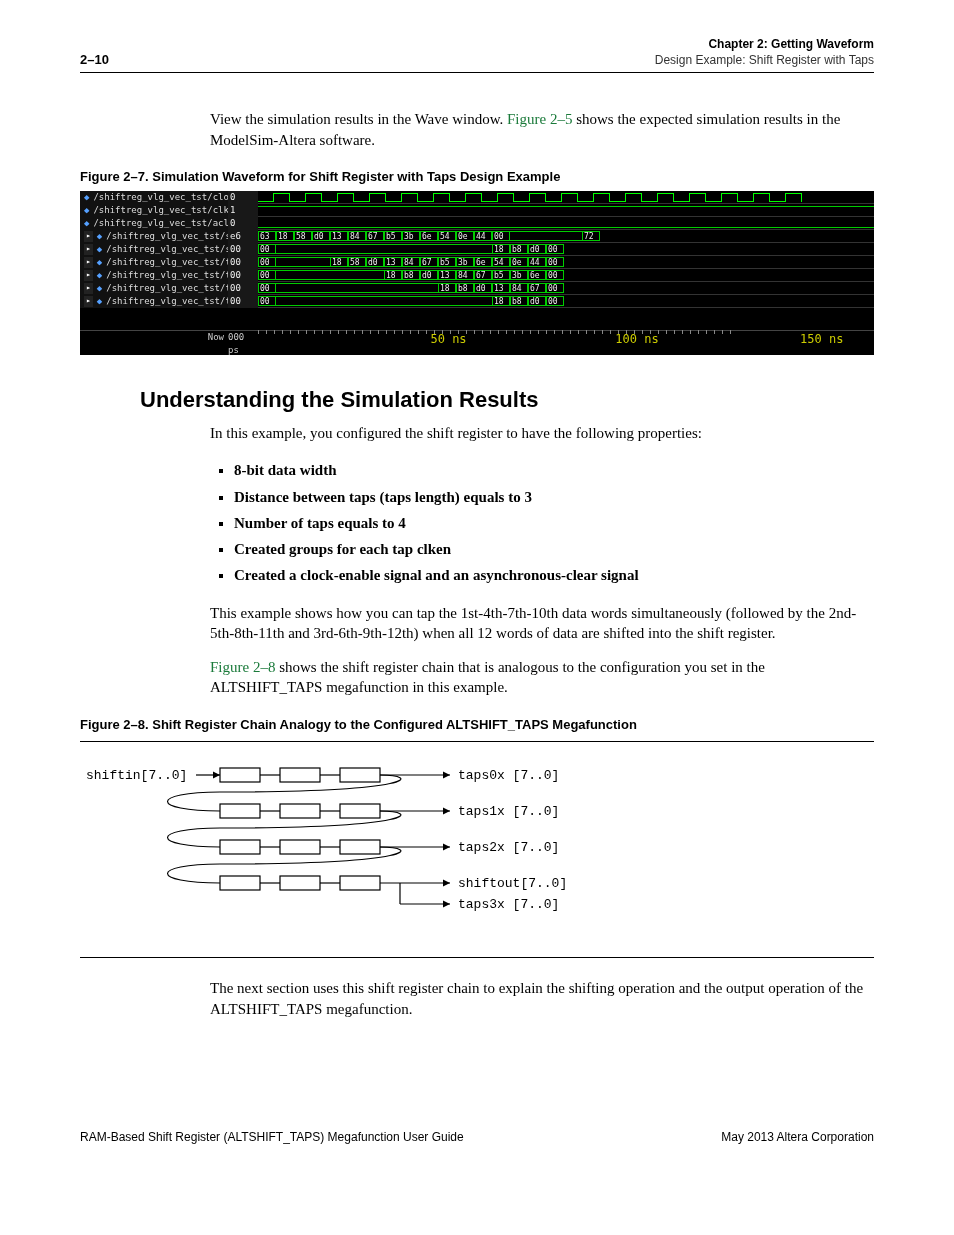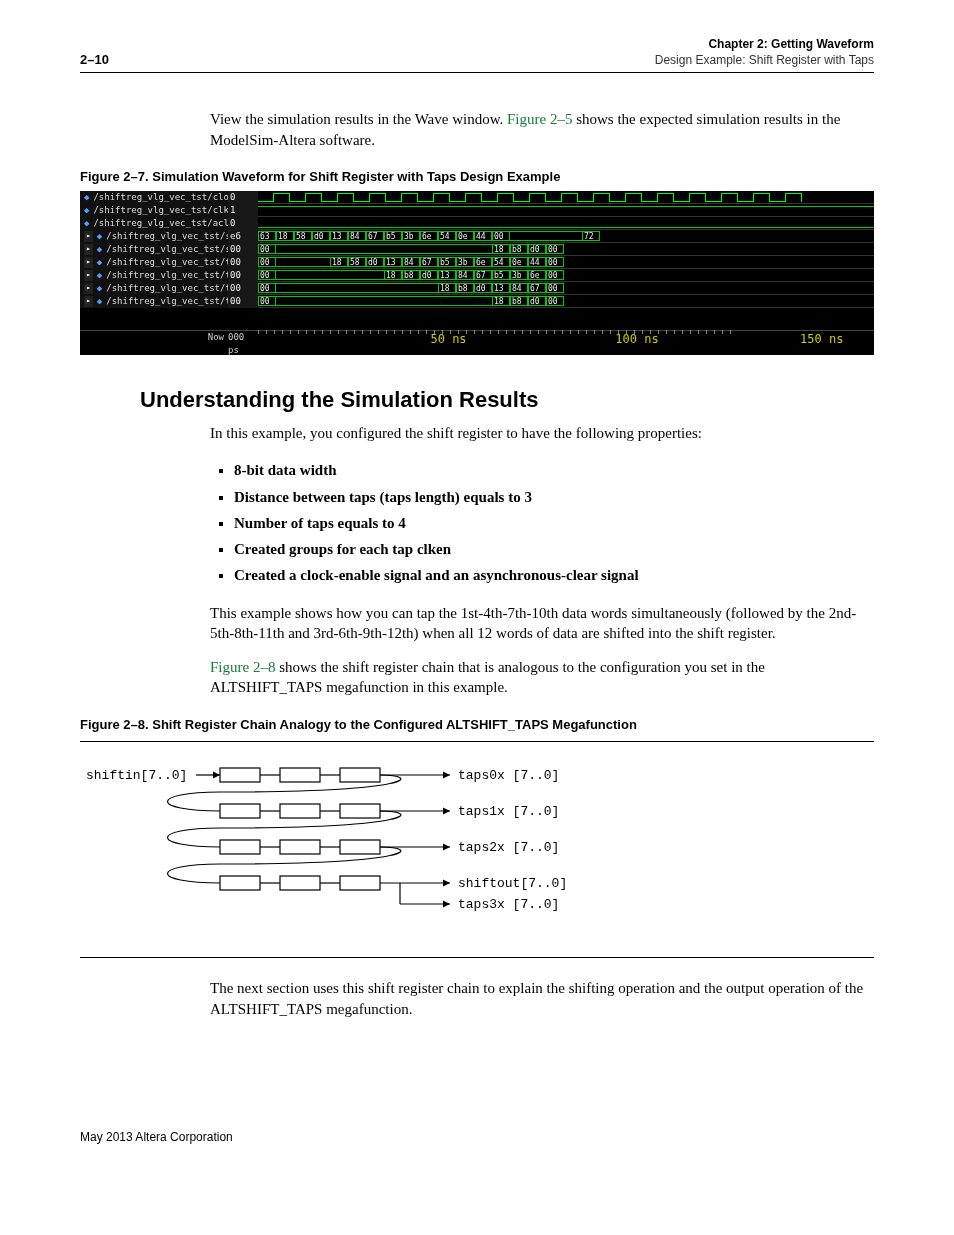"RAM-Based Shift Register (ALTSHIFT_TAPS)" div { html: none -> <div>RAM-Based Shift Register (ALTSHIFT_TAPS) Megafunction User Guide</div> }
